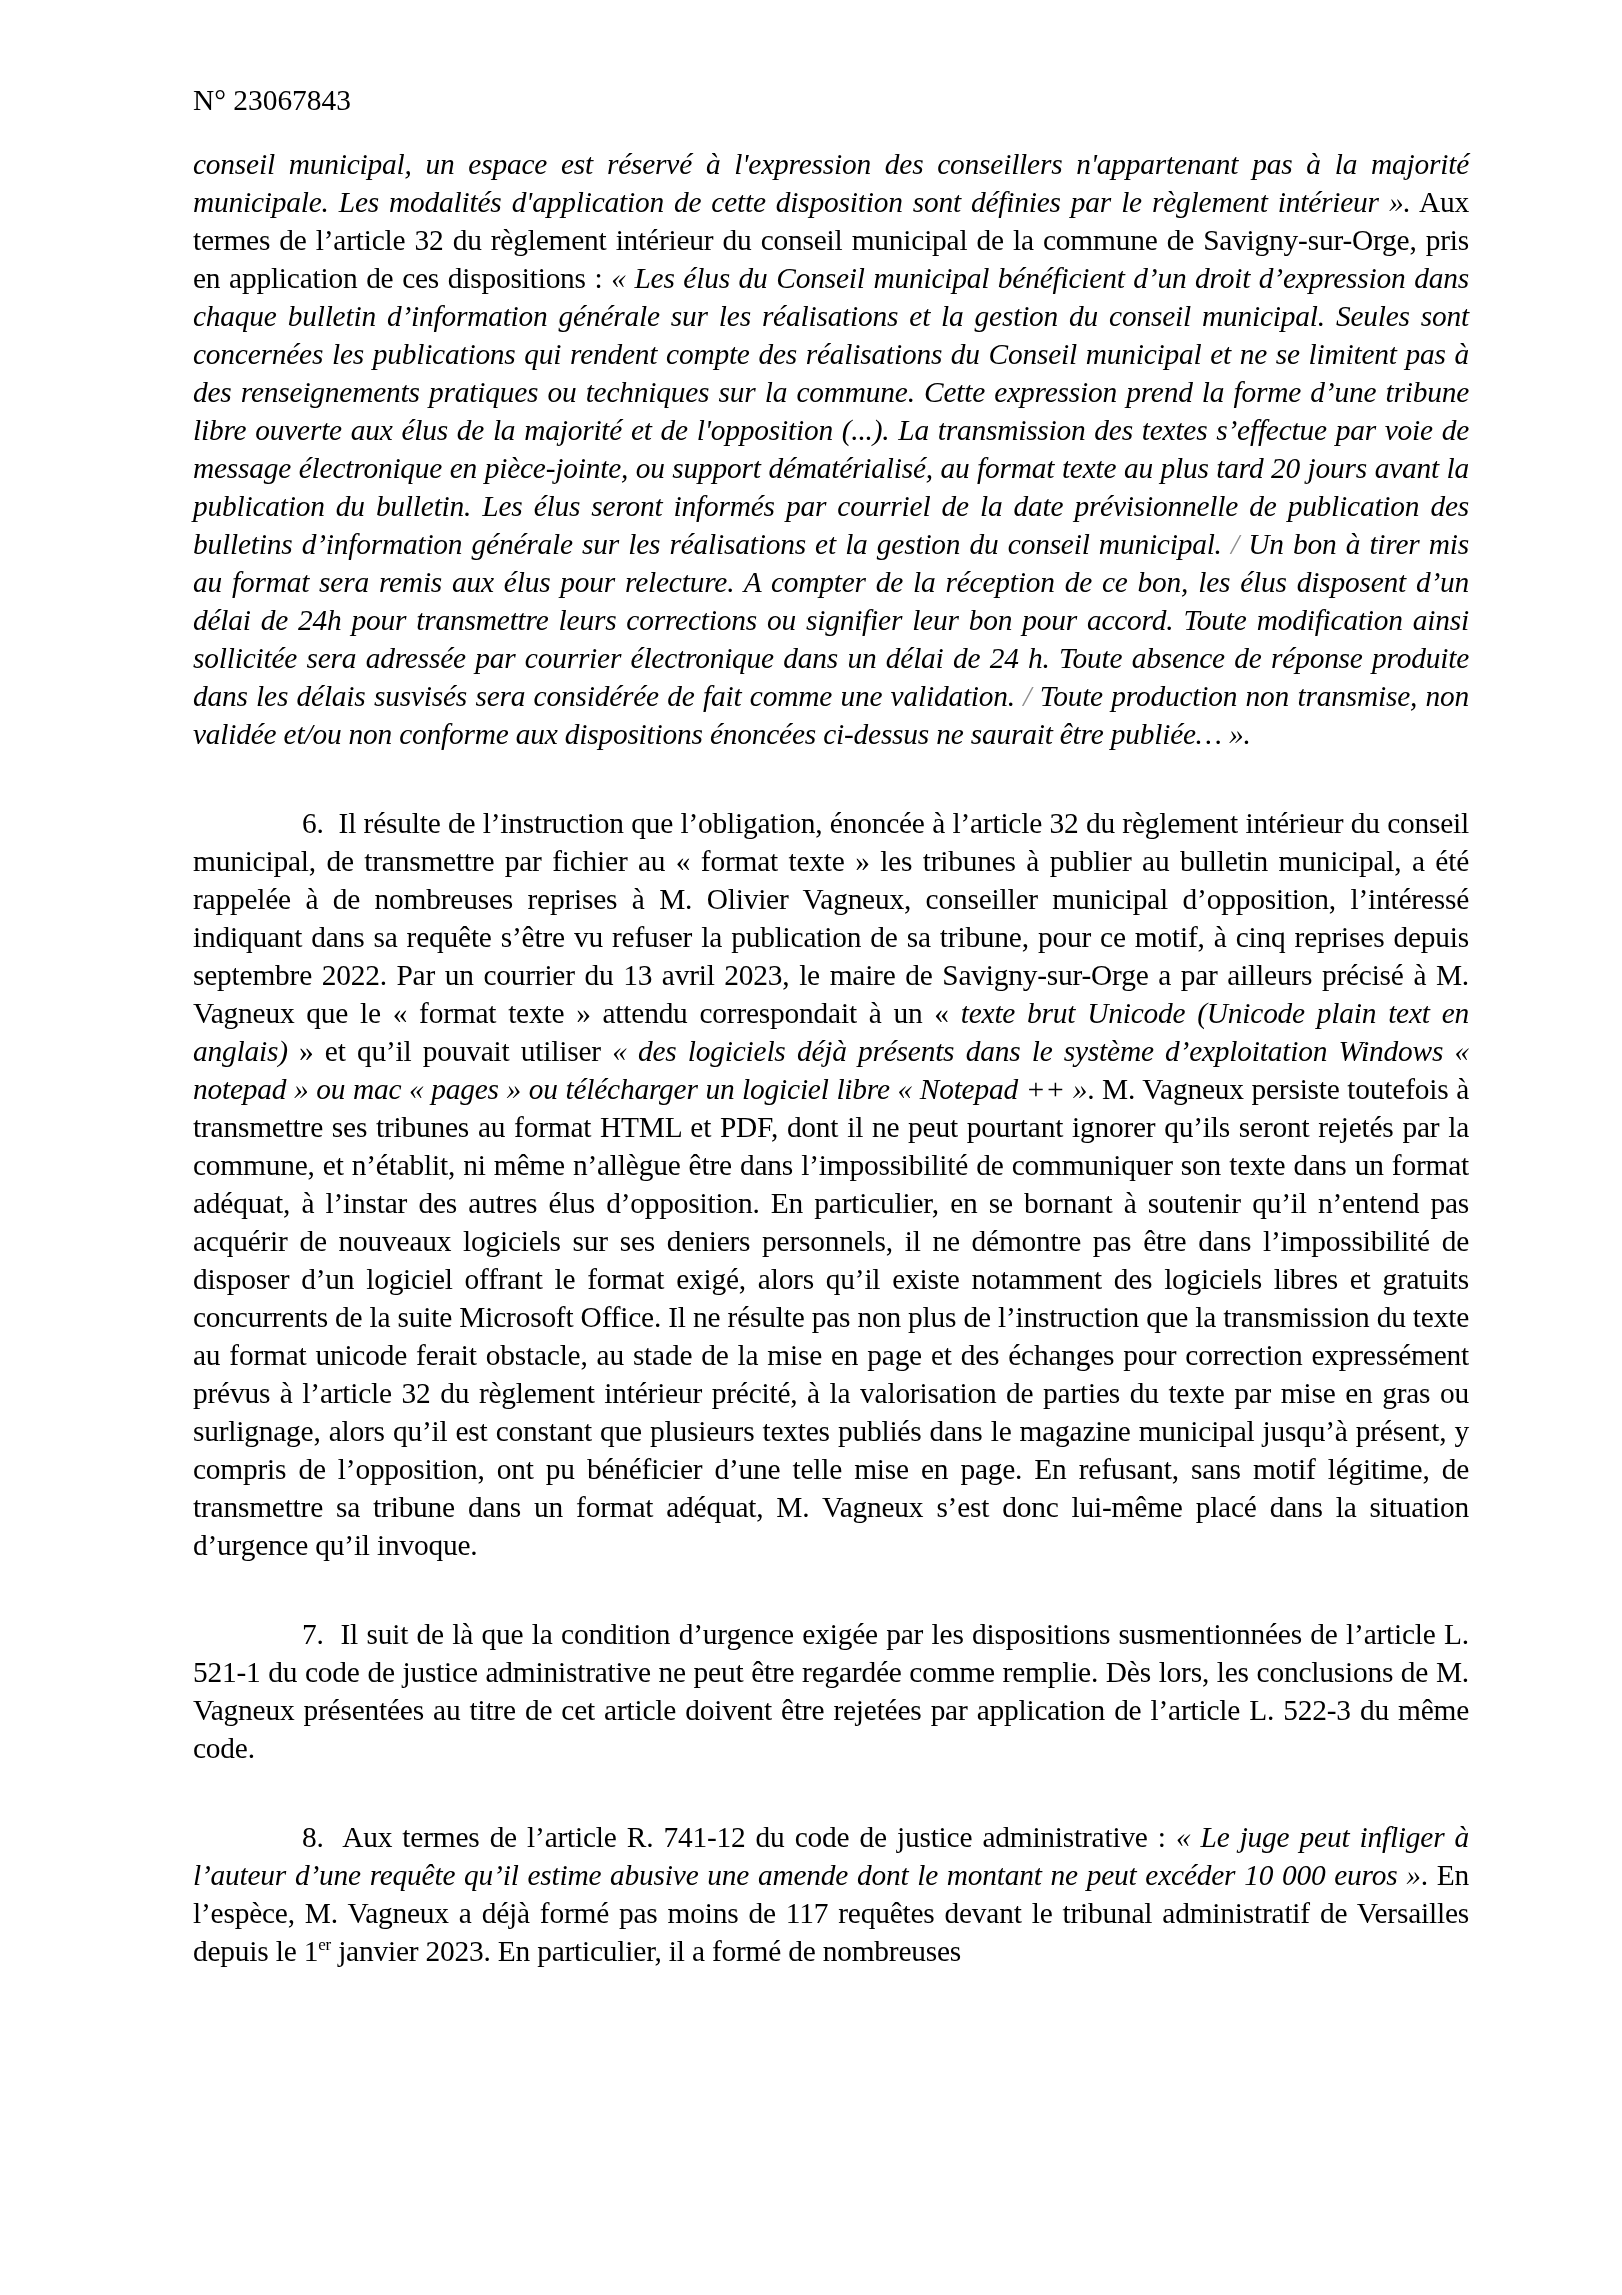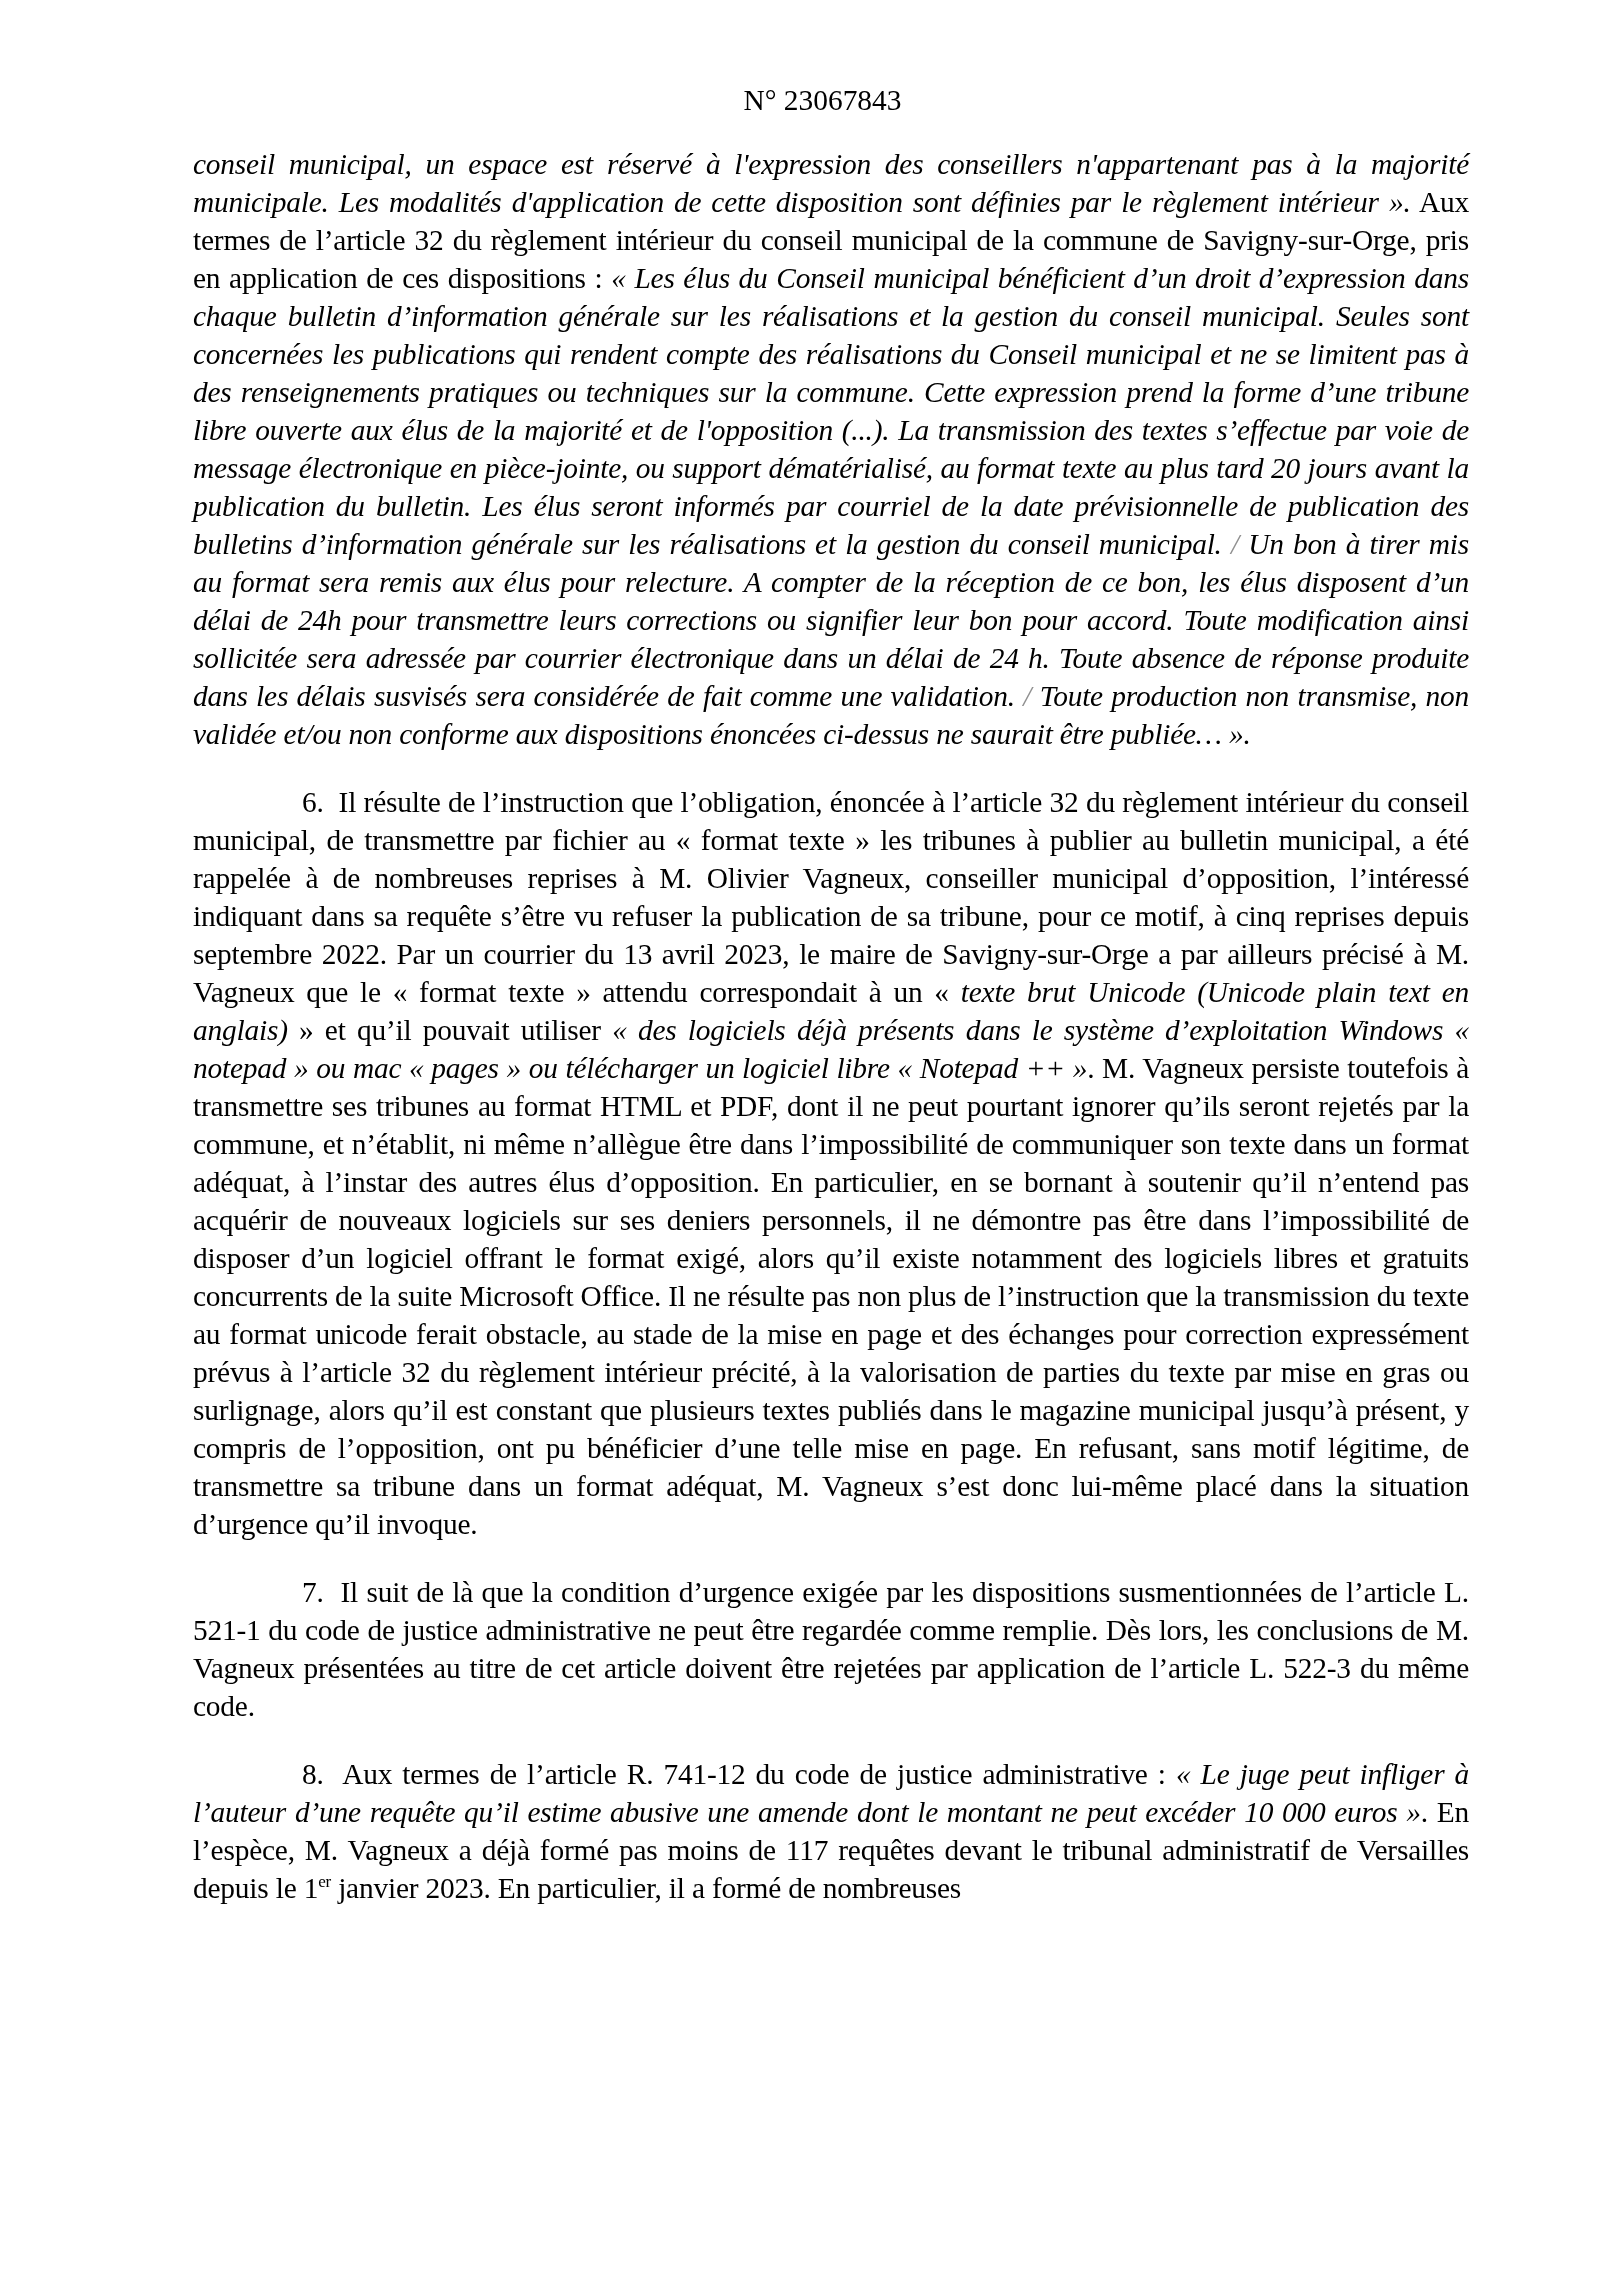"N° 2306784" .page-header { justify-content: center -> flex-start }
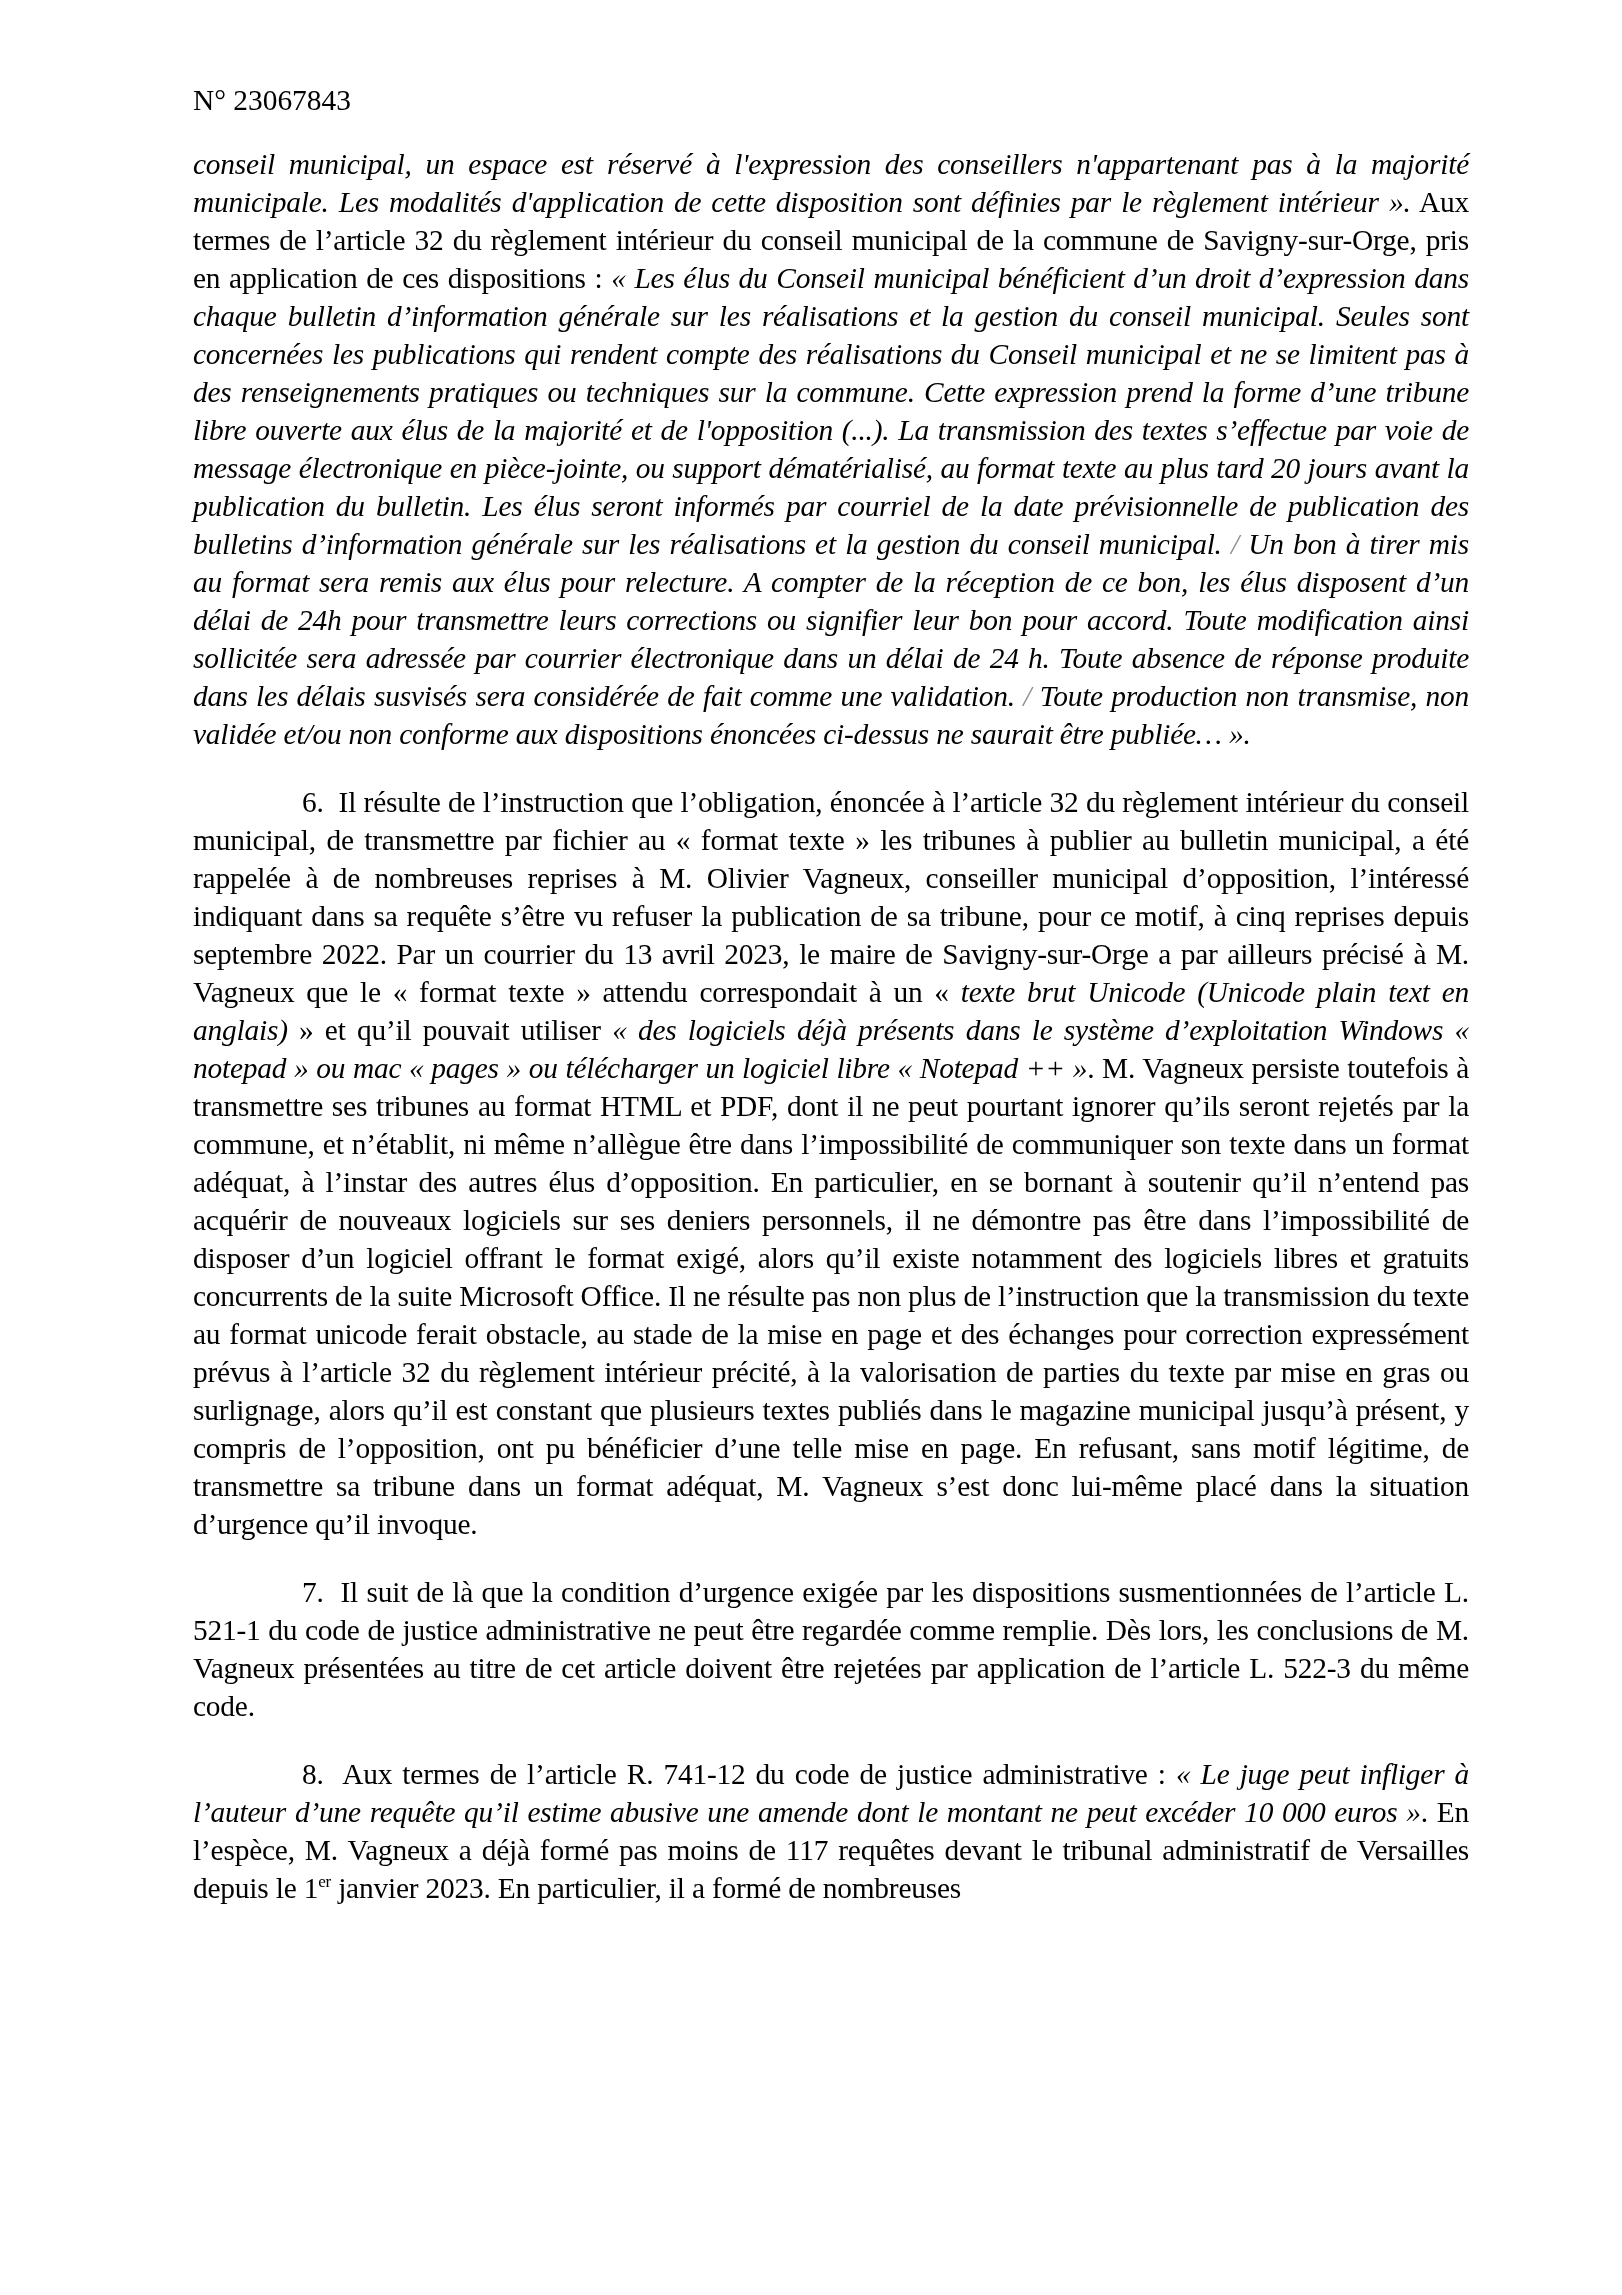"6. Il résulte de l’instruction" .para + .para { margin-top: 30px -> 51px }
